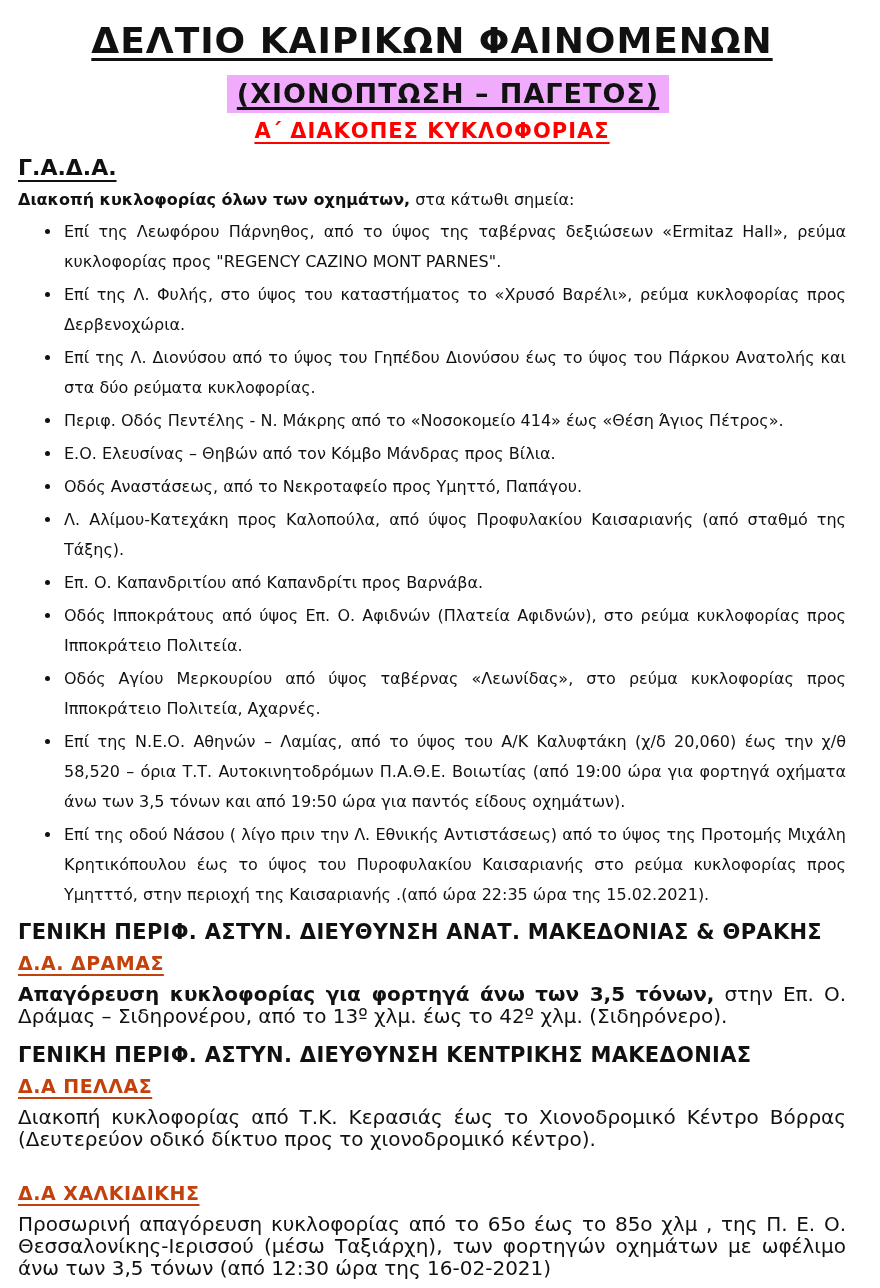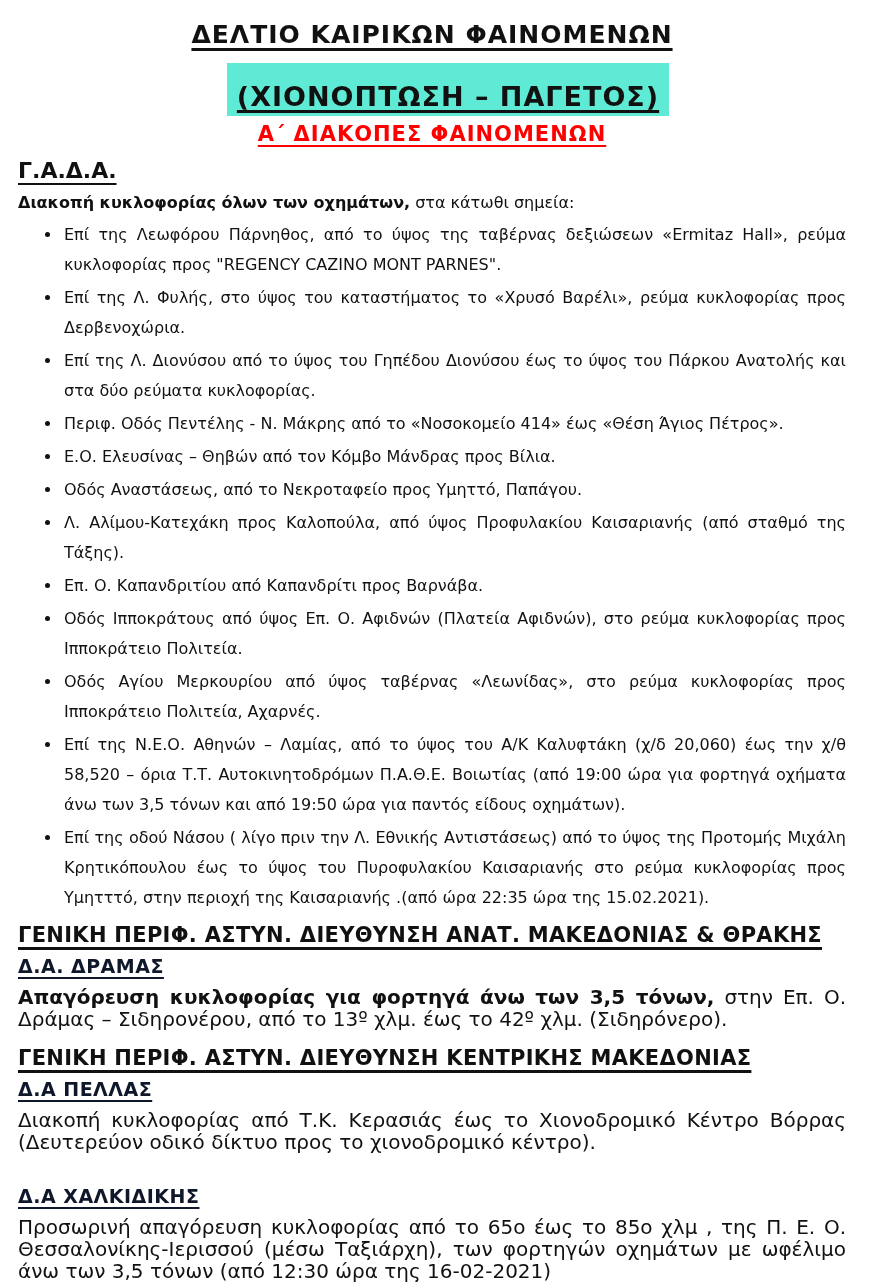"ΔΕΛΤΙΟ ΚΑΙΡΙΚΩΝ ΦΑΙΝΟΜΕΝΩΝ" .page-title { font-size: 25px -> 36px }
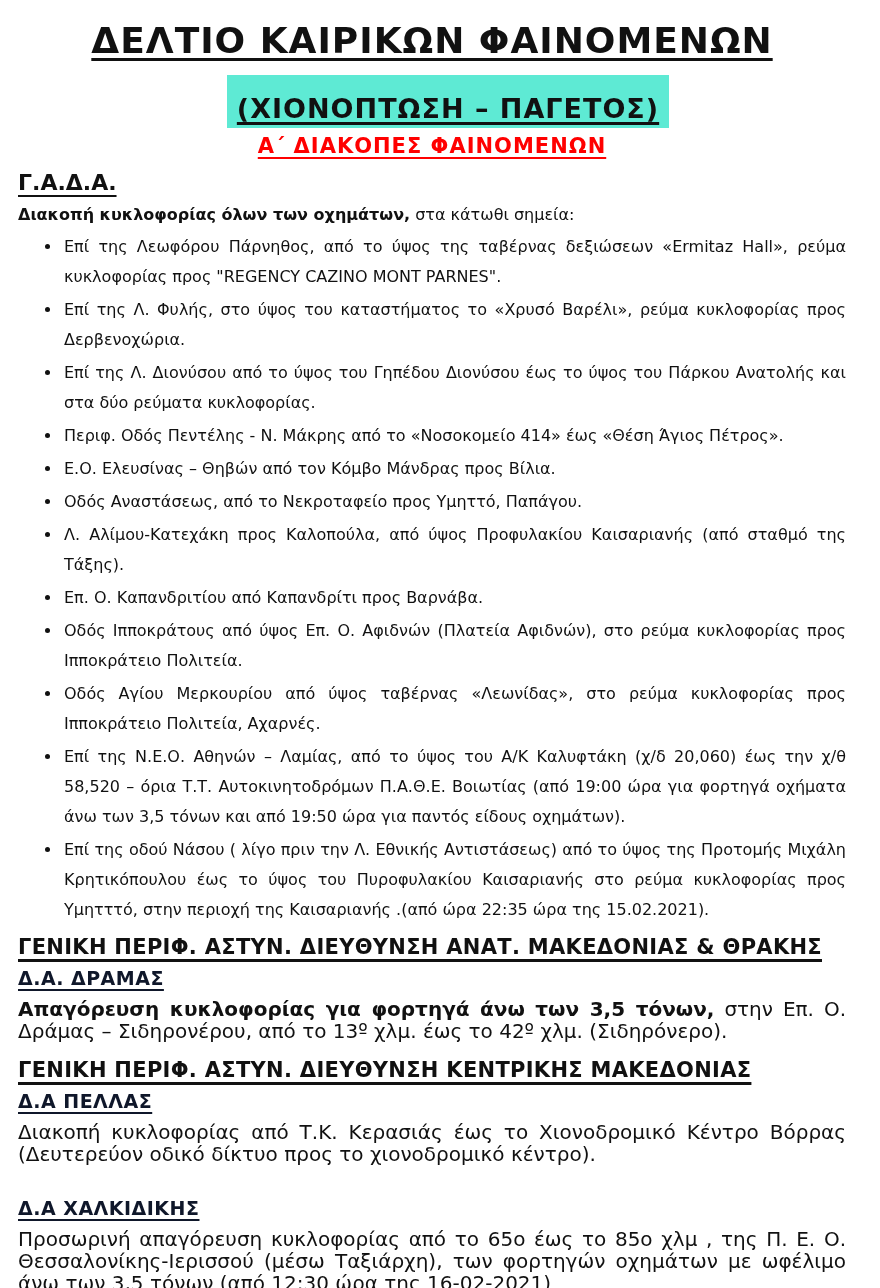"(ΧΙΟΝΟΠΤΩΣΗ – ΠΑΓΕΤΟΣ)" .subtitle-highlight { background: #5eead4 -> #f0abfc; padding: 18px 10px 4px 10px -> 3px 10px 4px 10px }
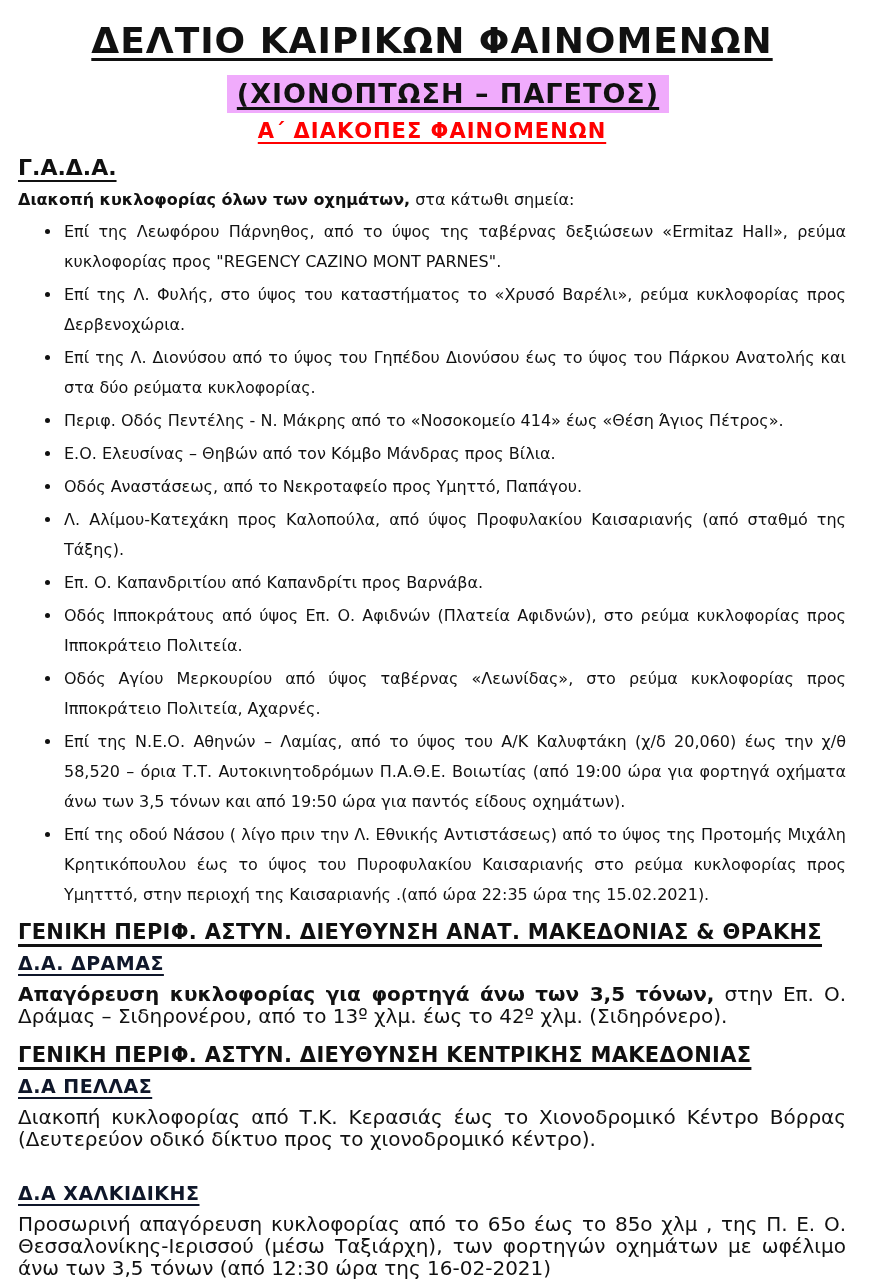"Α΄ ΔΙΑΚΟΠΕΣ ΦΑΙΝΟΜΕΝΩΝ" div.center { text: ΦΑΙΝΟΜΕΝΩΝ -> ΚΥΚΛΟΦΟΡΙΑΣ }
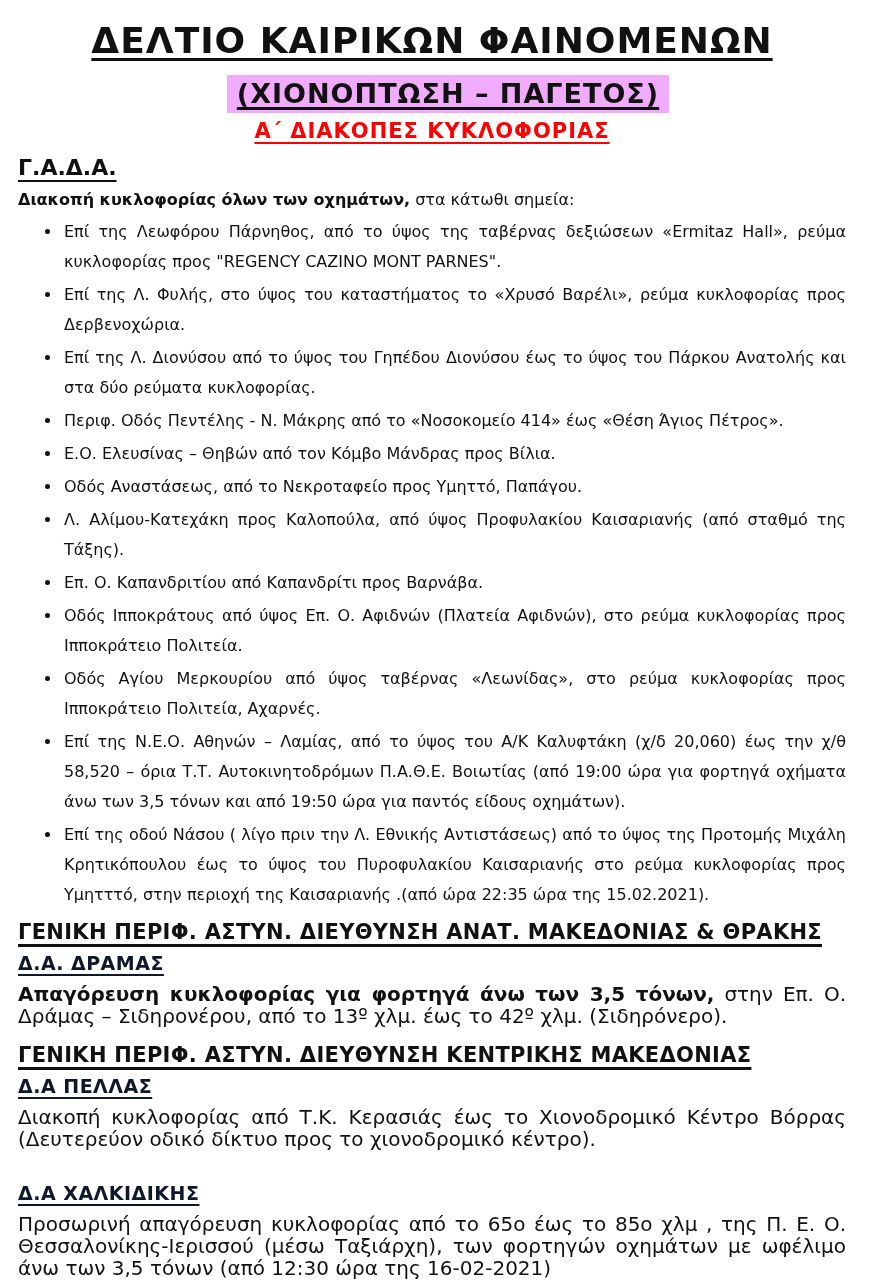"ΓΕΝΙΚΗ ΠΕΡΙΦ. ΑΣΤΥΝ. ΔΙΕΥΘΥΝΣΗ ΑΝΑΤ." .region-heading { text-decoration: underline -> none }
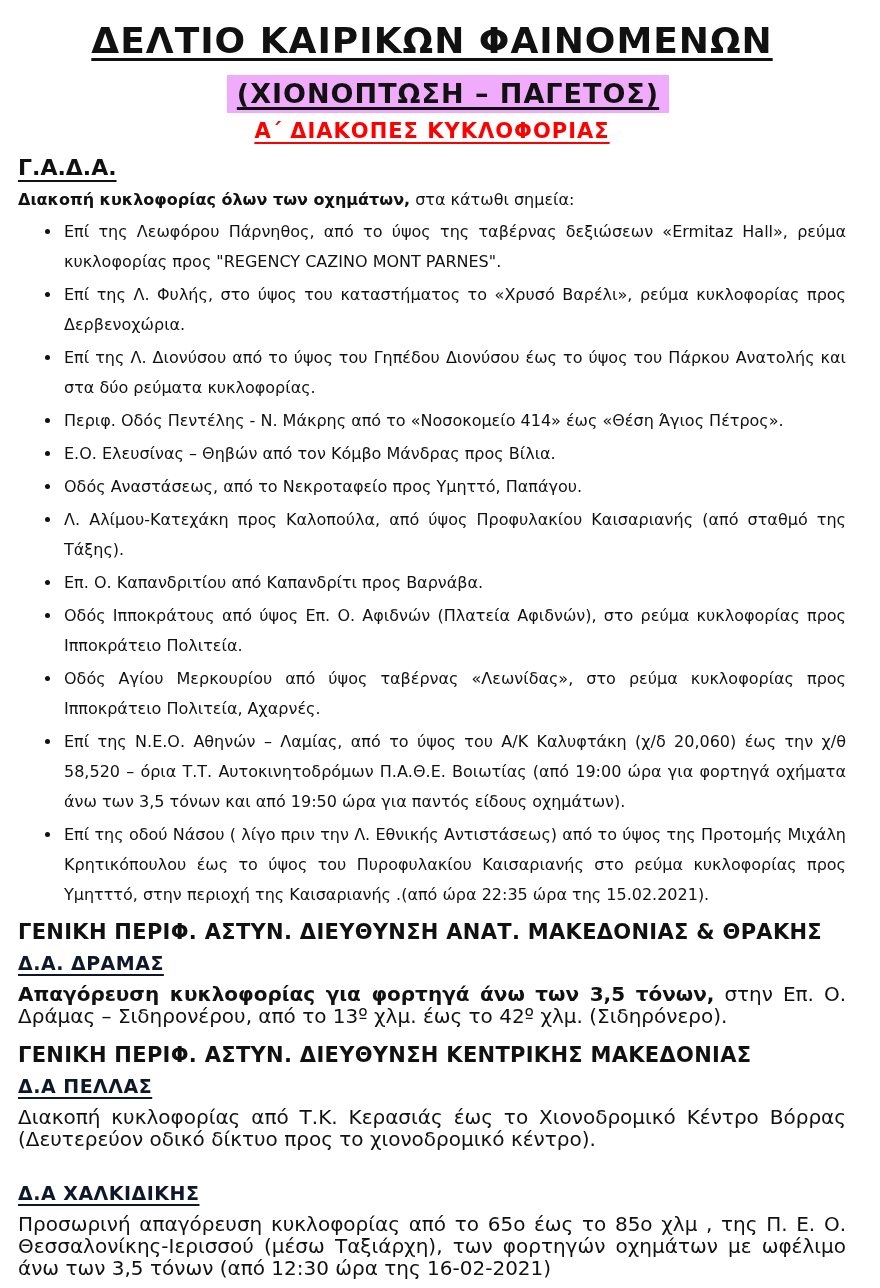"Δ.Α. ΔΡΑΜΑΣ" .authority-heading { color: #0f172a -> #c2410c }
